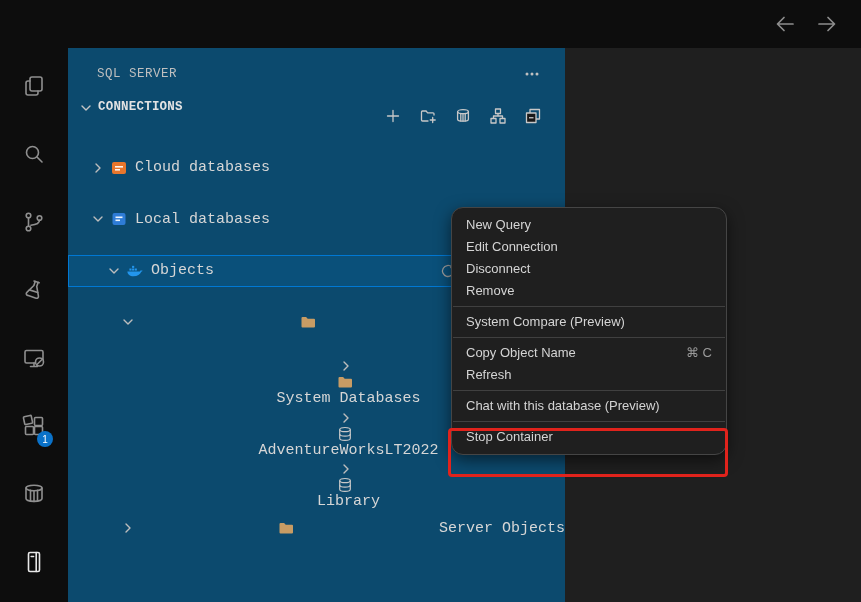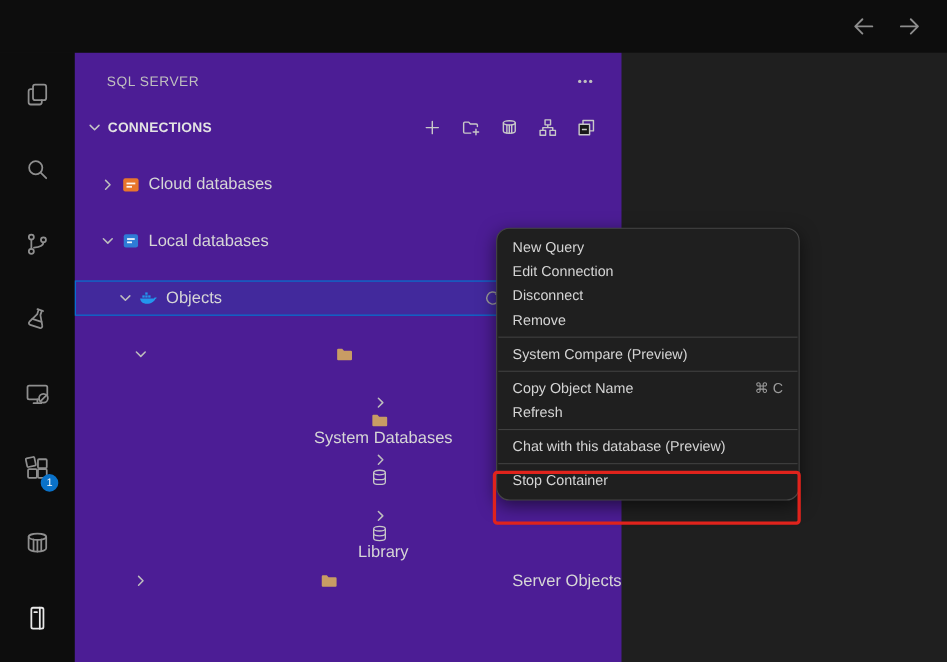"SQL SERVER" .sidebar { background: #4c1d95 -> #0c4a6e; font-family: none -> Liberation Mono, monospace }
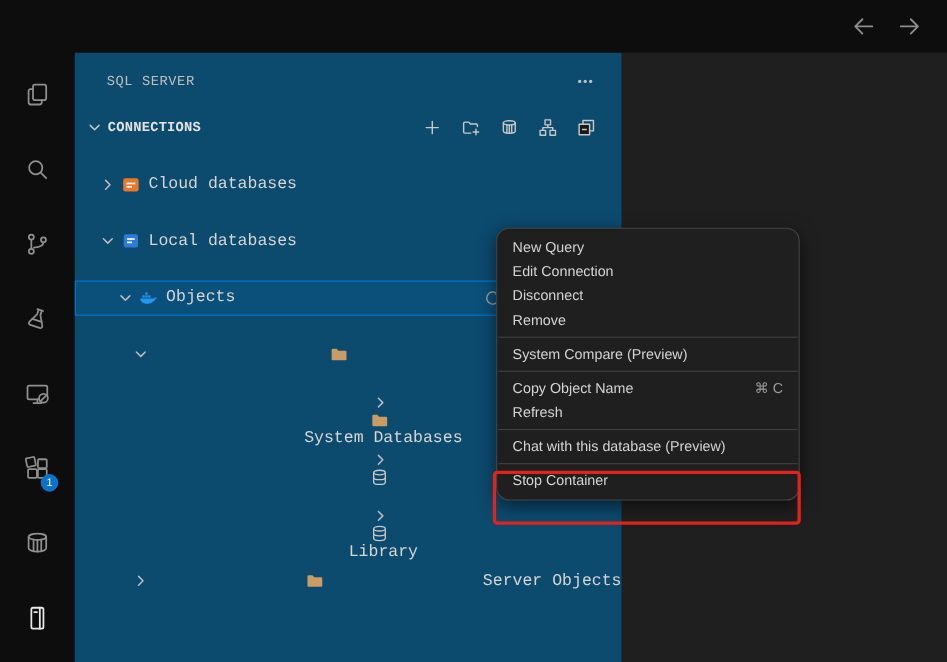"CONNECTIONS" .section-header { align-items: center -> none }
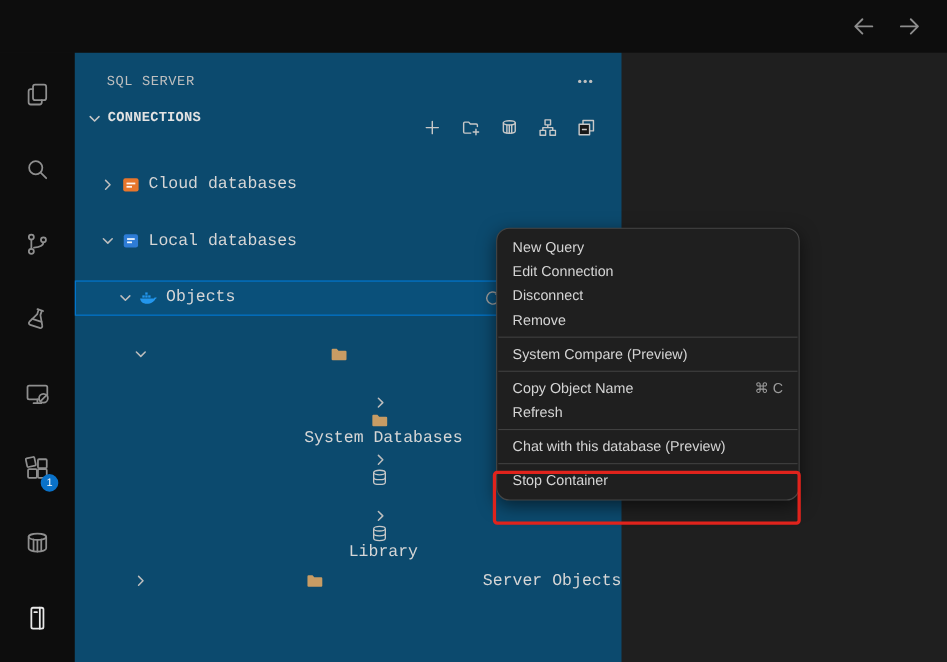"AdventureWorksLT2022" span.lbl { html: none -> <span>AdventureWorksLT2022</span> }
